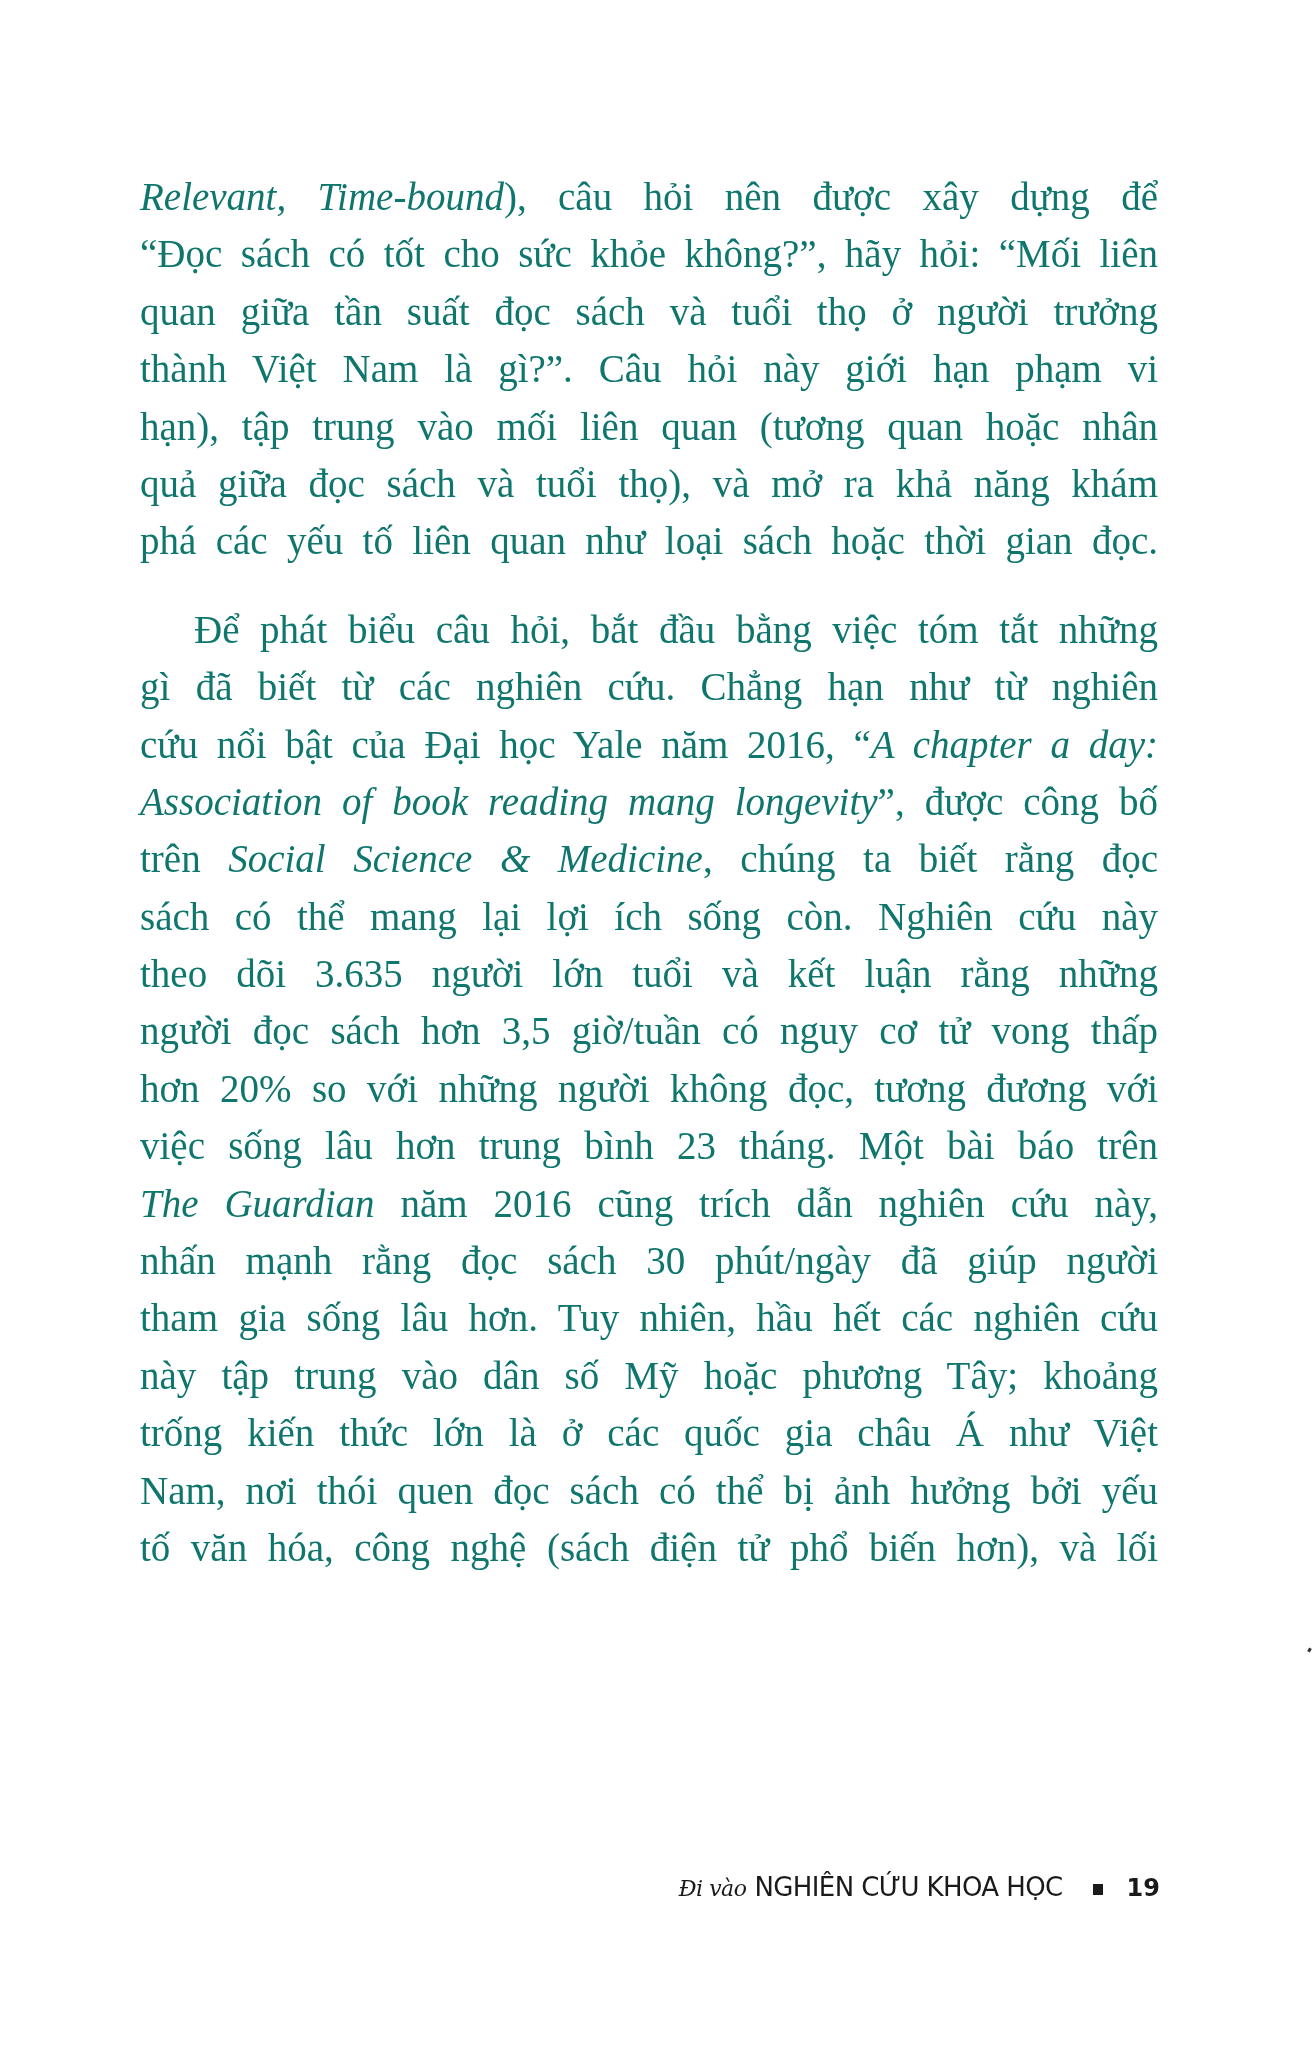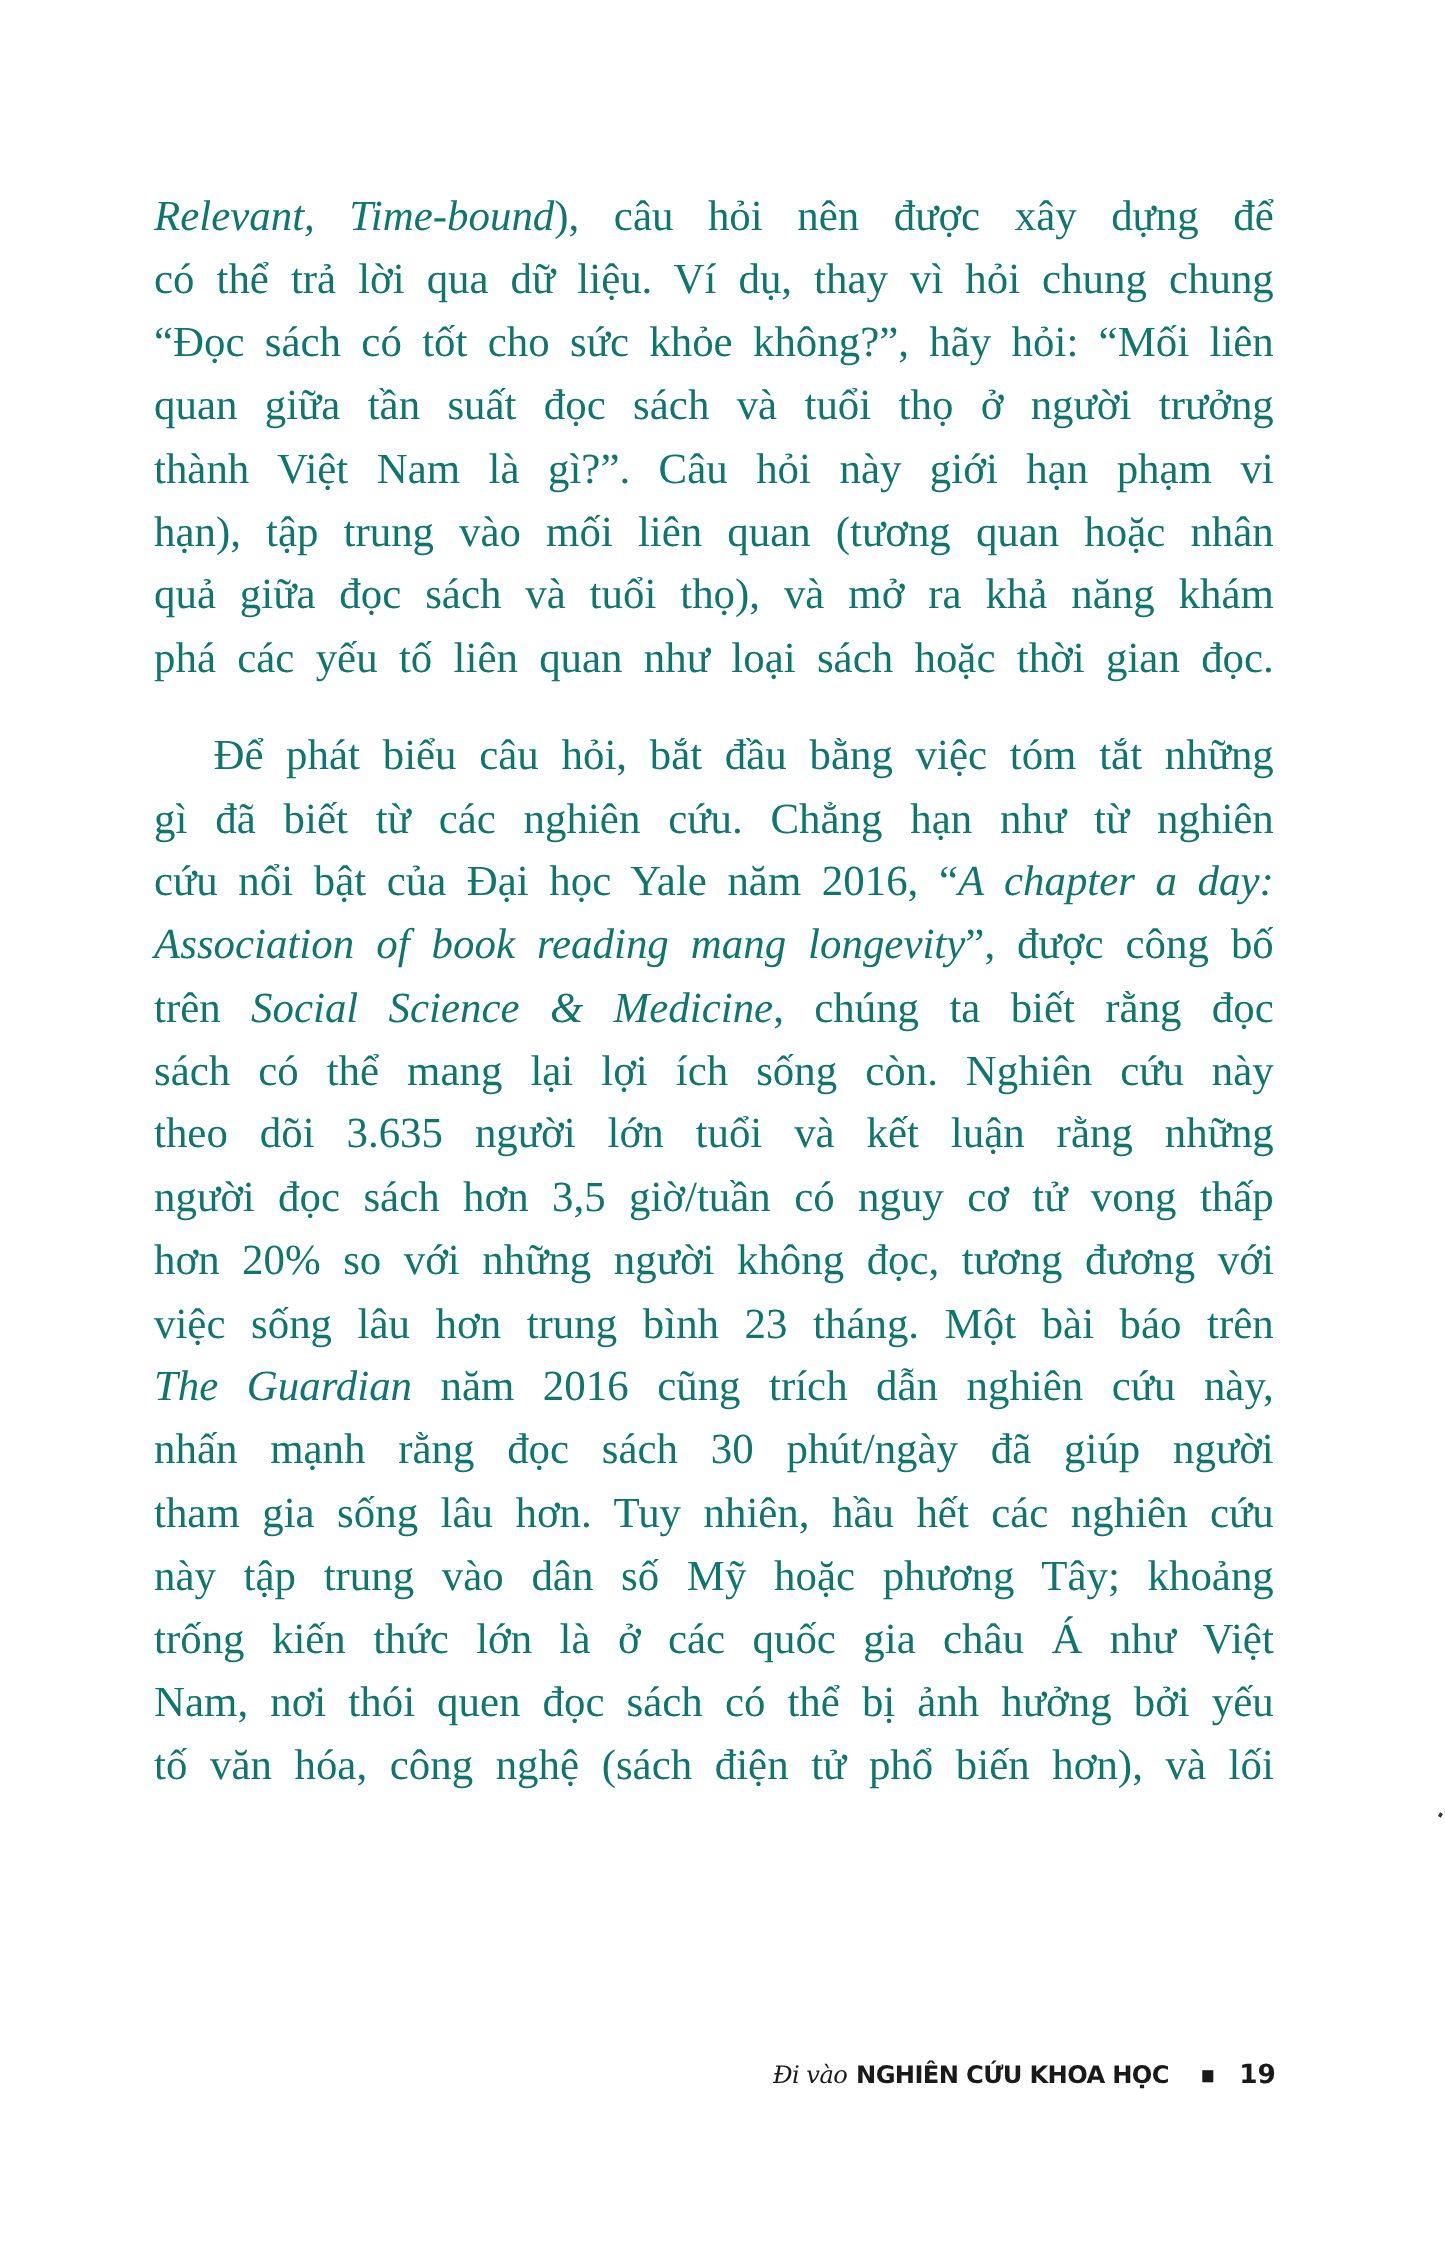"có thể trả lời qua" span.line { html: <span><span>có thể trả lời qua dữ liệu. Ví dụ, thay vì hỏi chung chung</span></span> -> none }
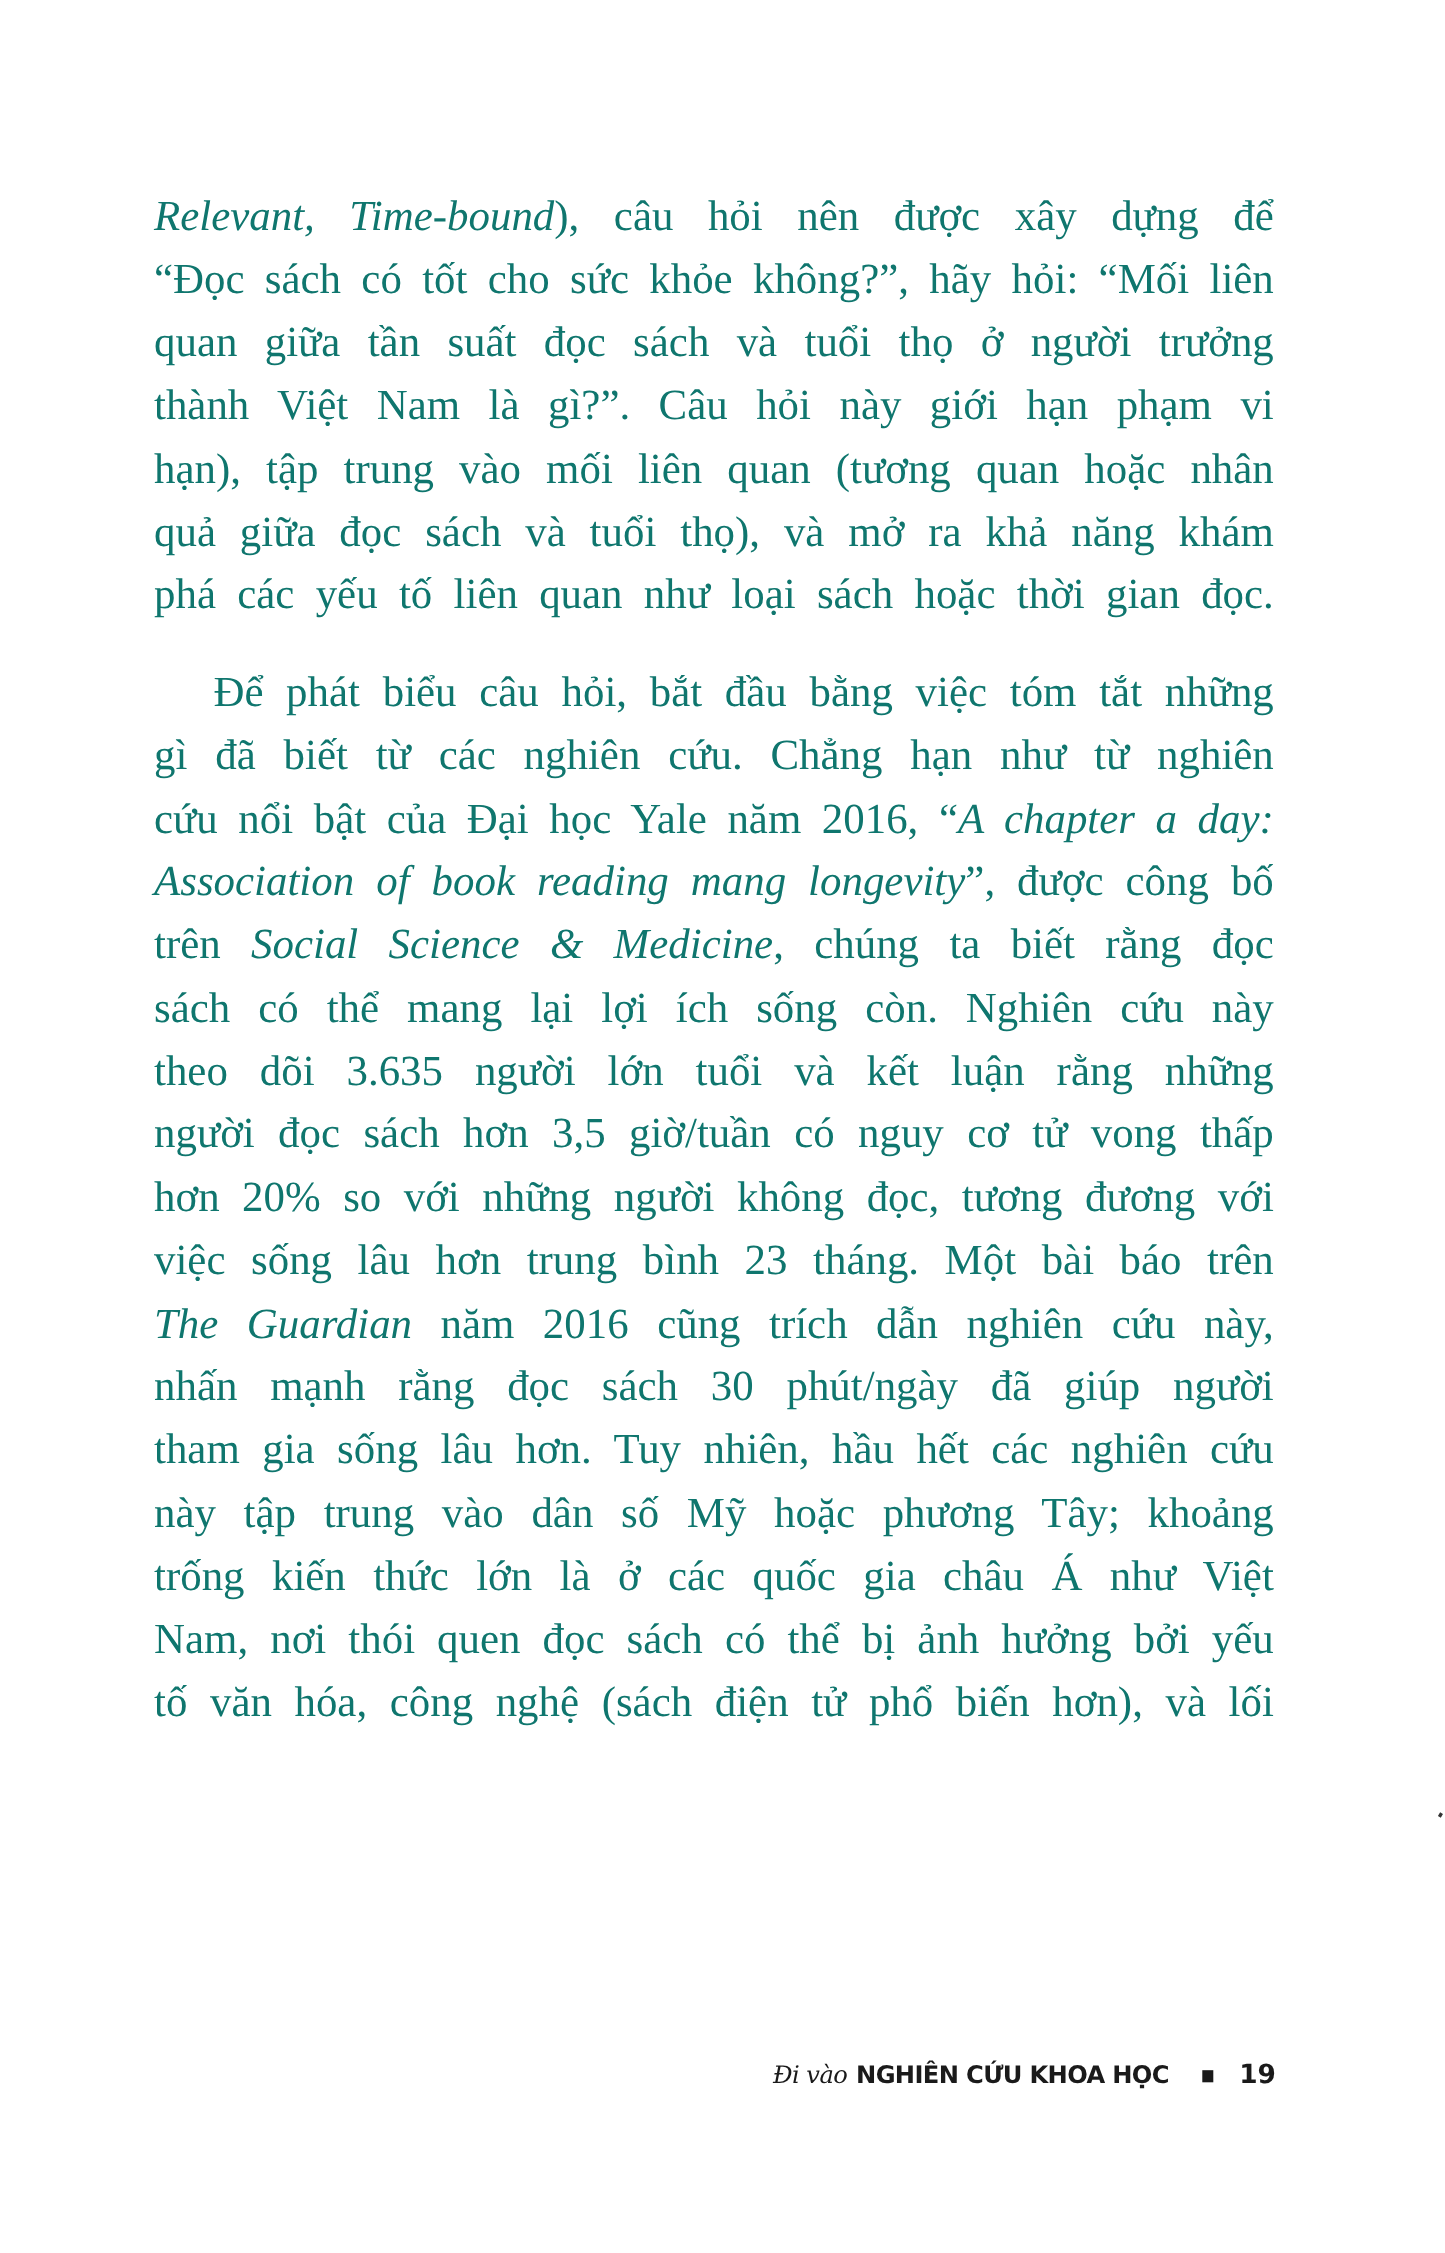"NGHIÊN CỨU KHOA HỌC" .footer-title { font-size: 22px -> 26px; font-weight: bold -> normal }
